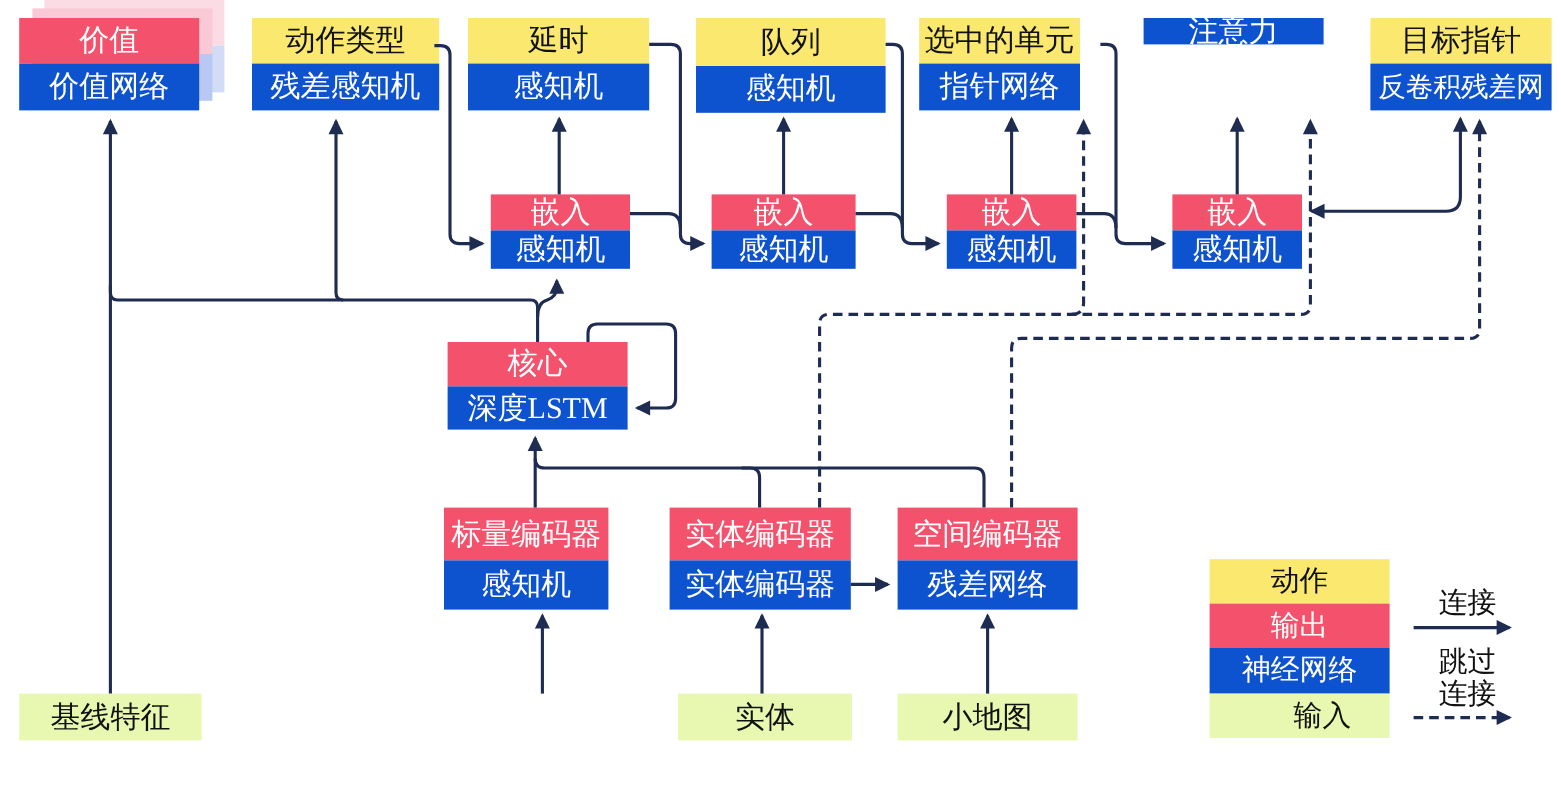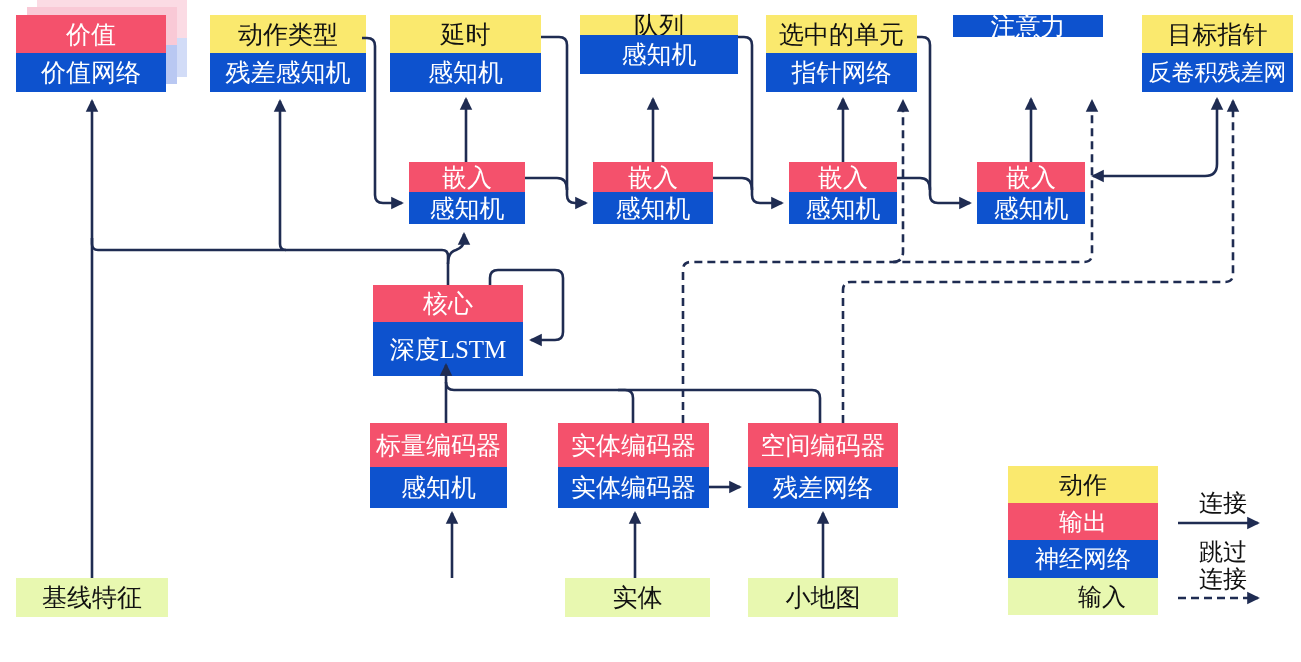"队列" div.part { height: 20px -> 40px }
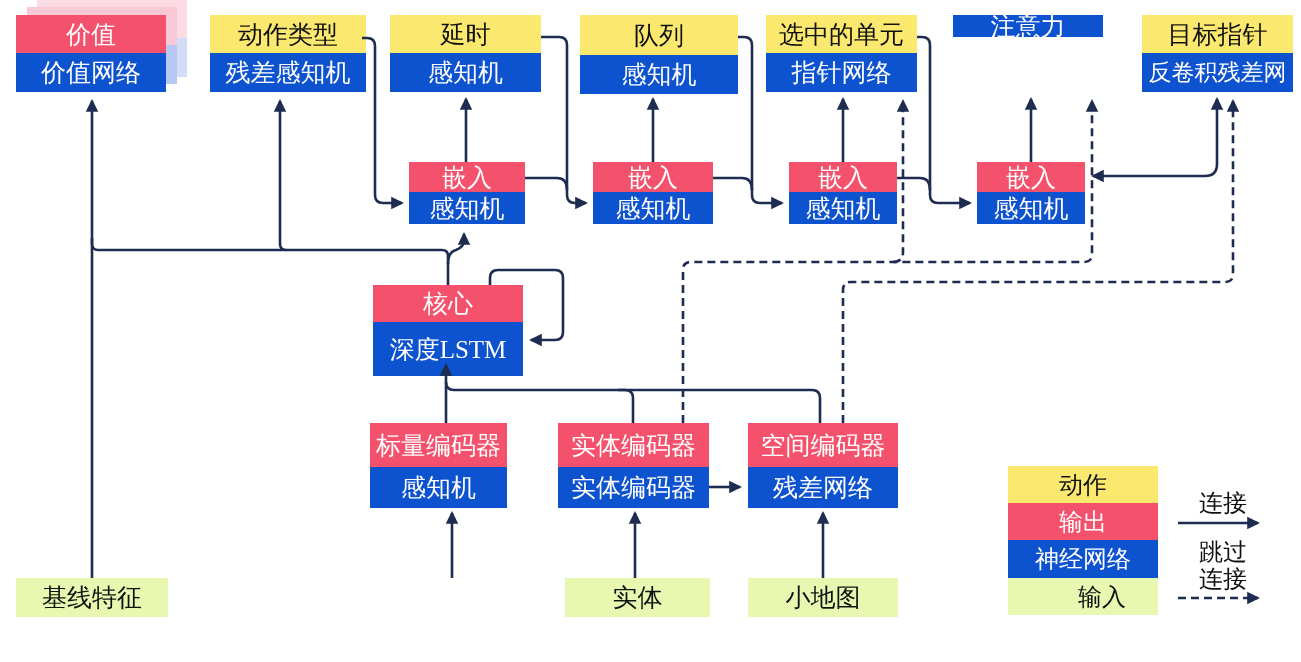"选中的单元" div.node { width: 151px -> 134px }
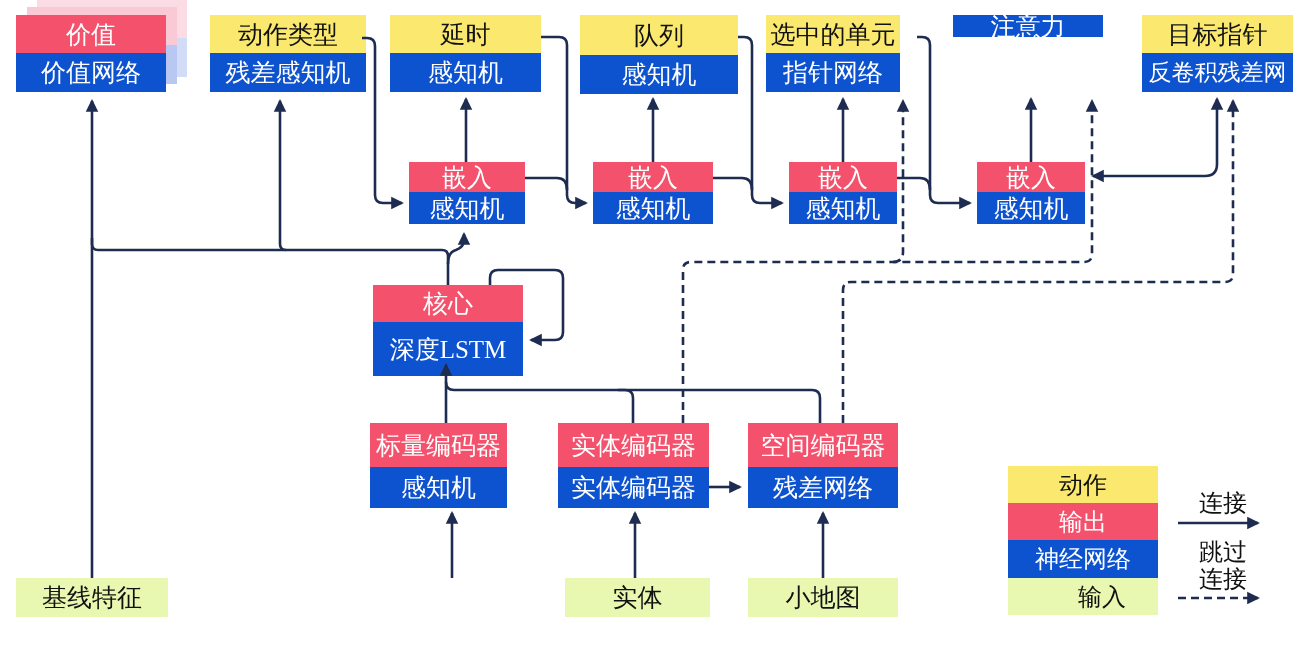"深度LSTM" div.part { height: 54px -> 36px }
